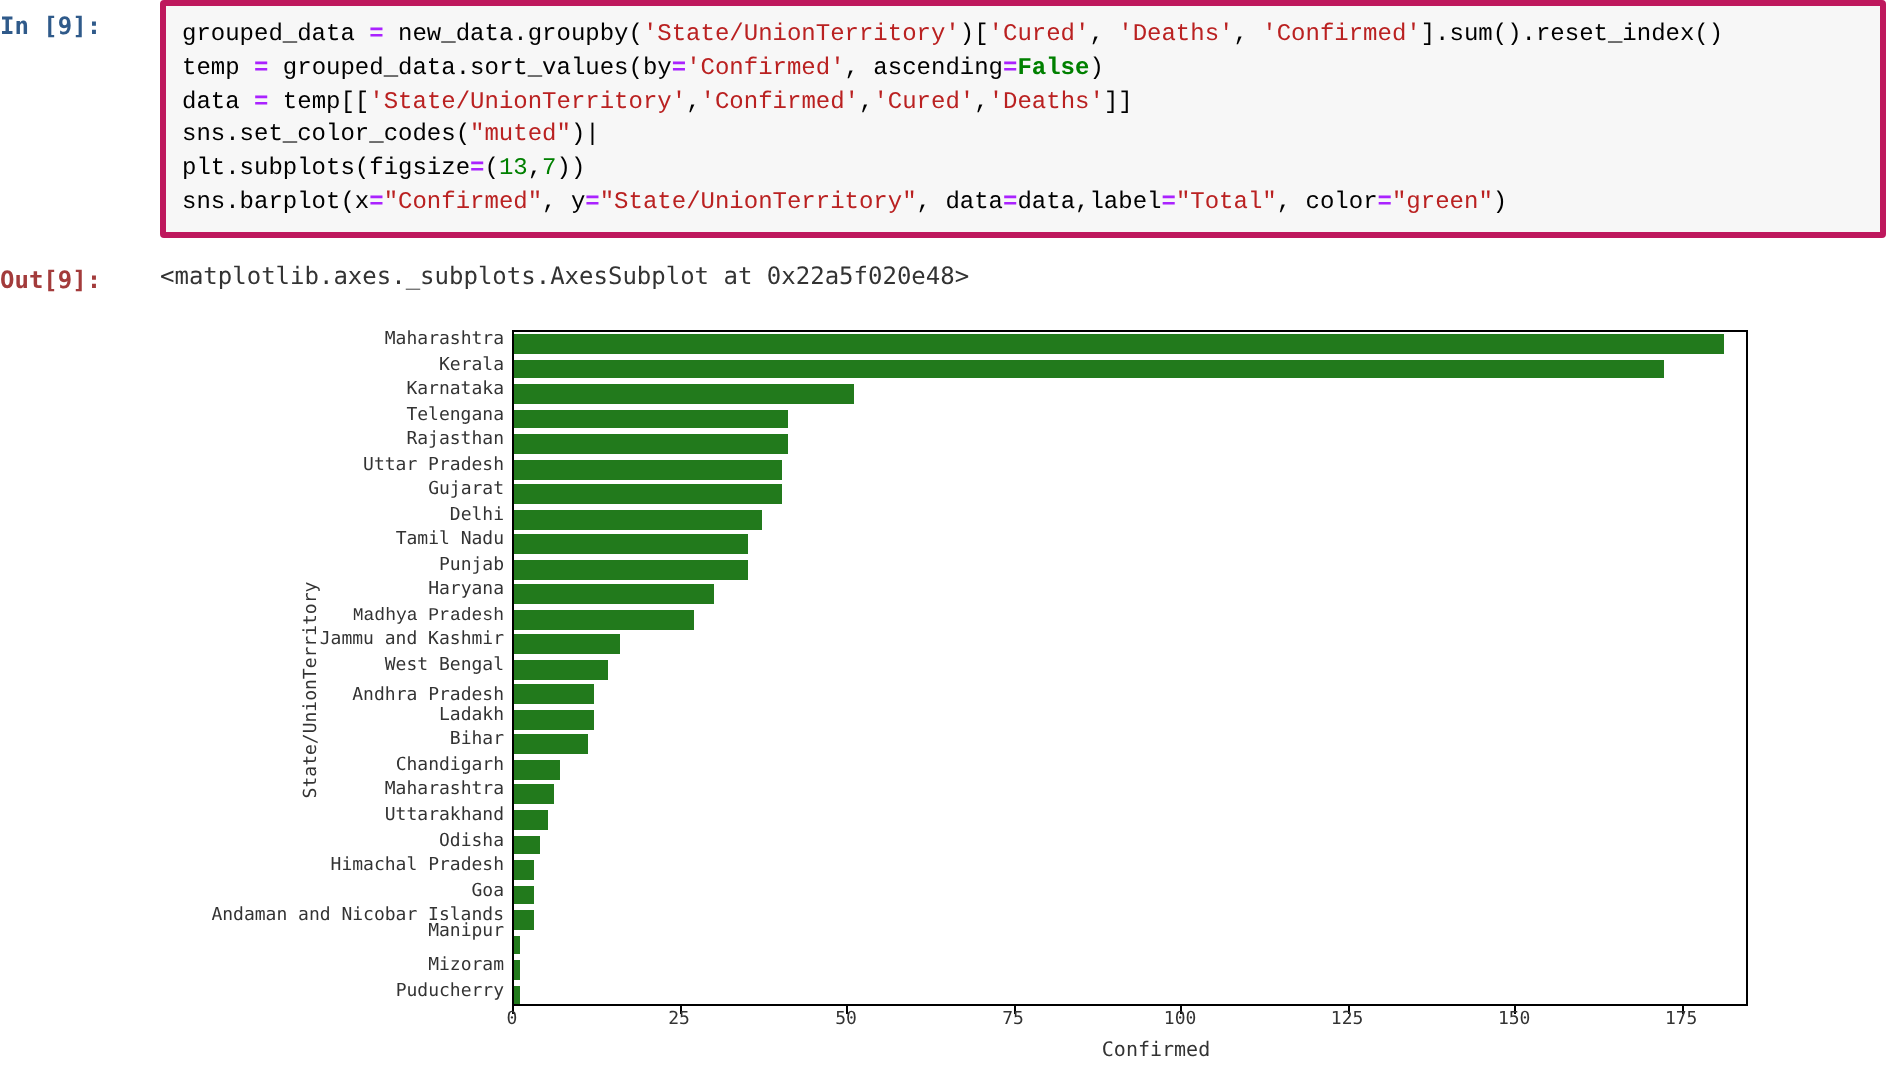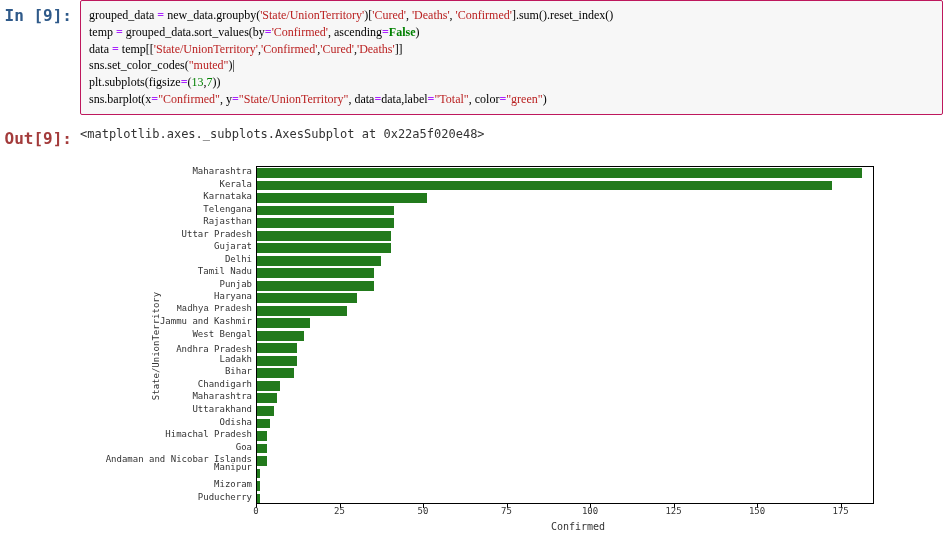"In [9]:" .prompt-col { font-size: 16px -> 12px; text-align: right -> left }
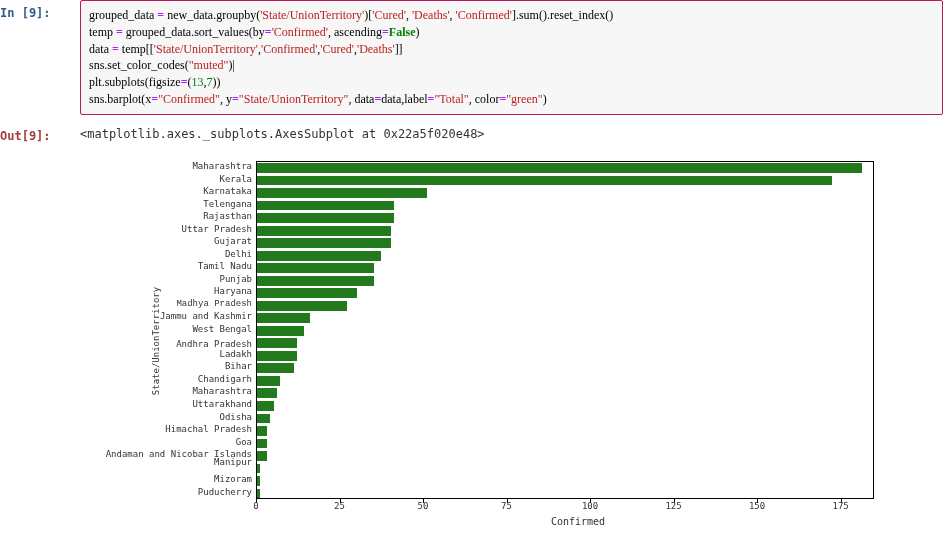"grouped_data =" .code-area { border: 1px solid #be185d -> 3px solid #be185d; font-family: Liberation Serif, serif -> Liberation Mono, monospace }
